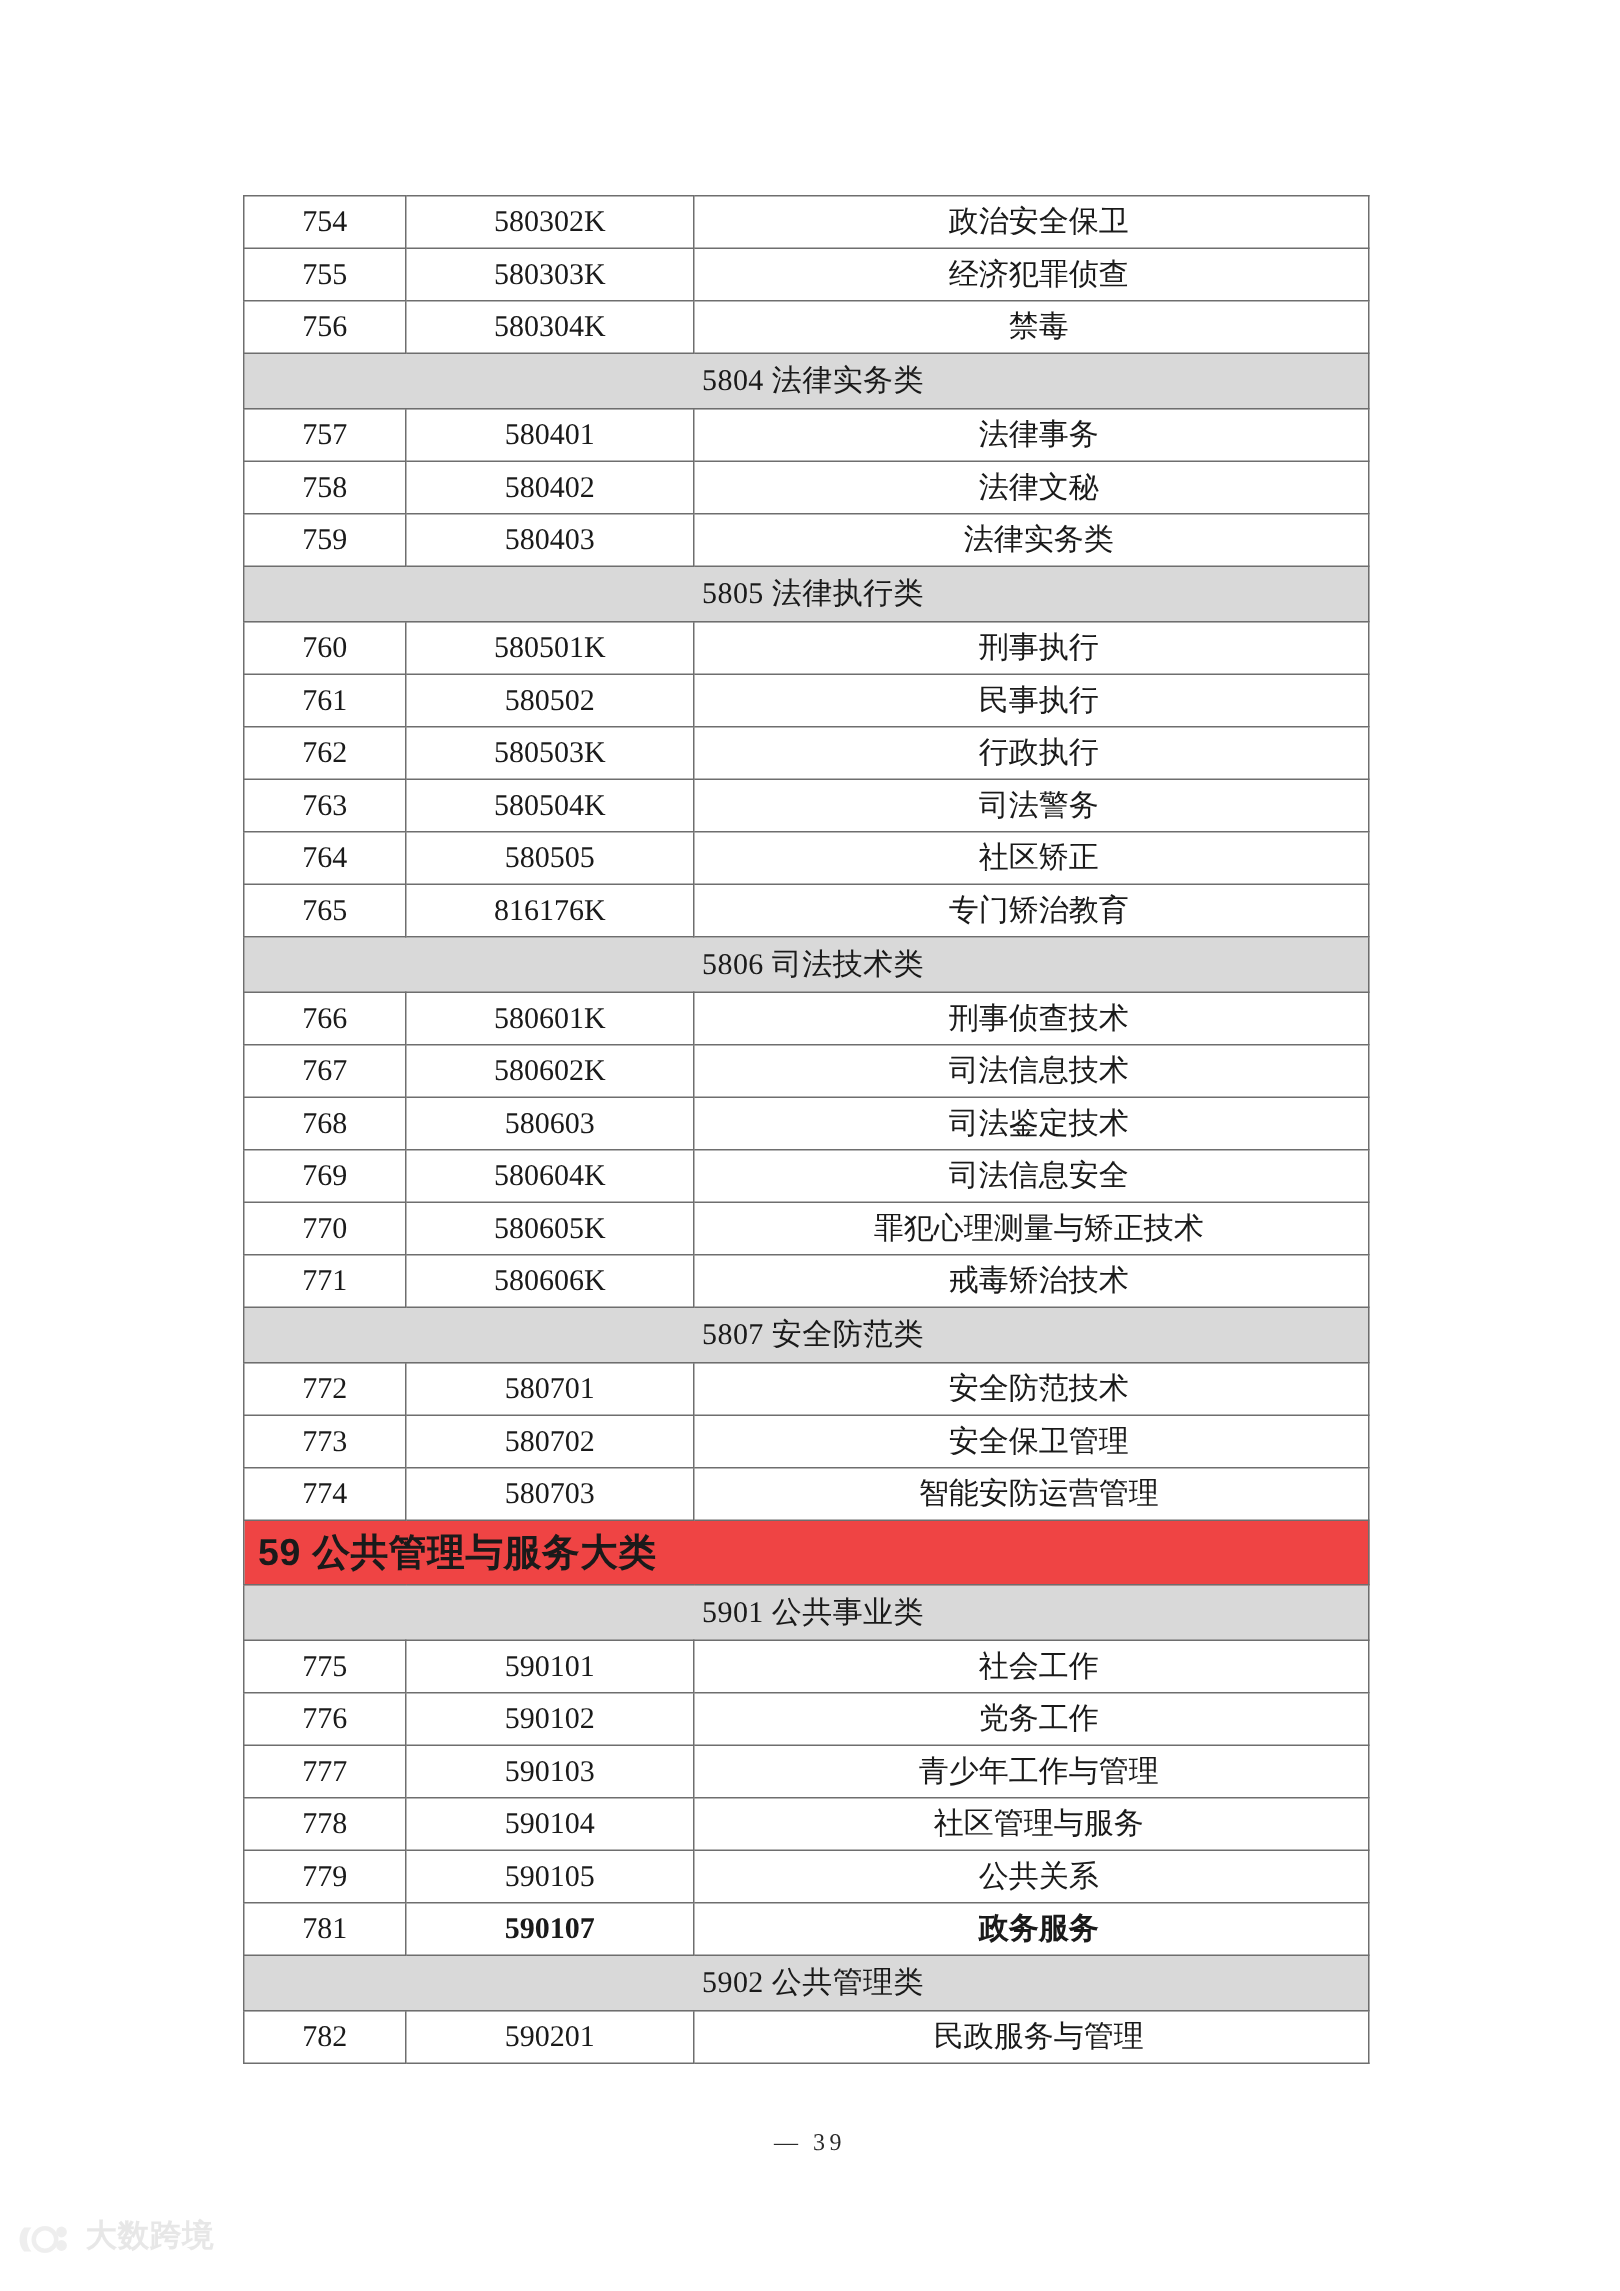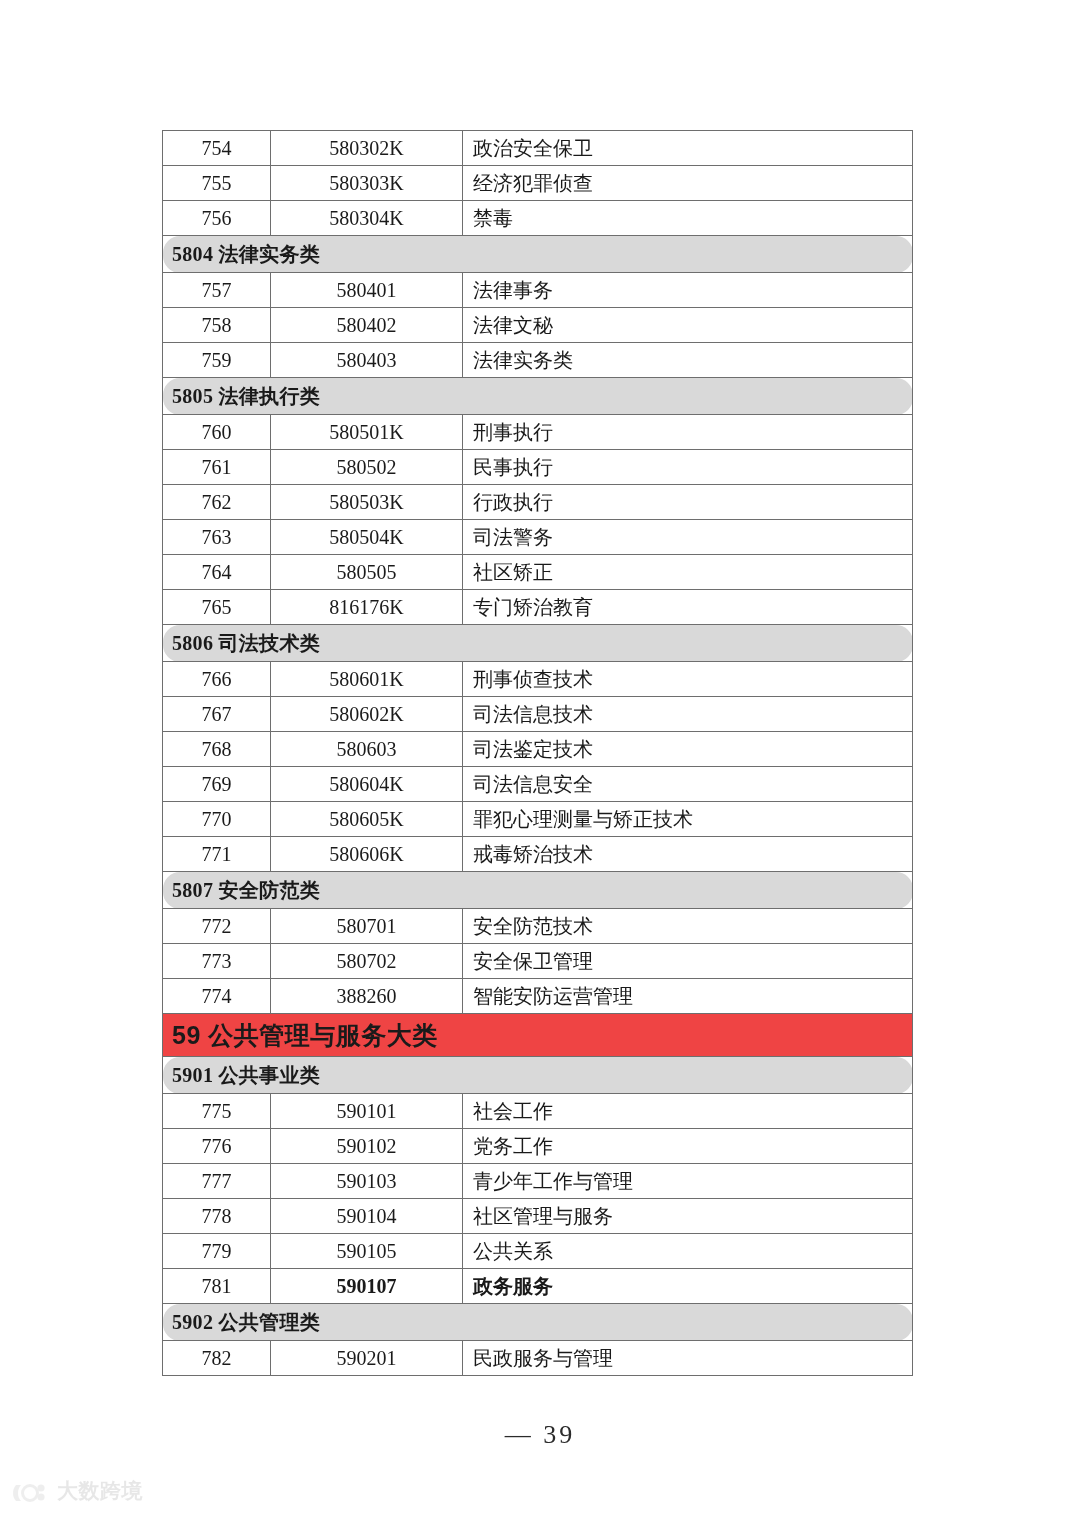"政治安全保卫" td.cell-name { text-align: left -> center }
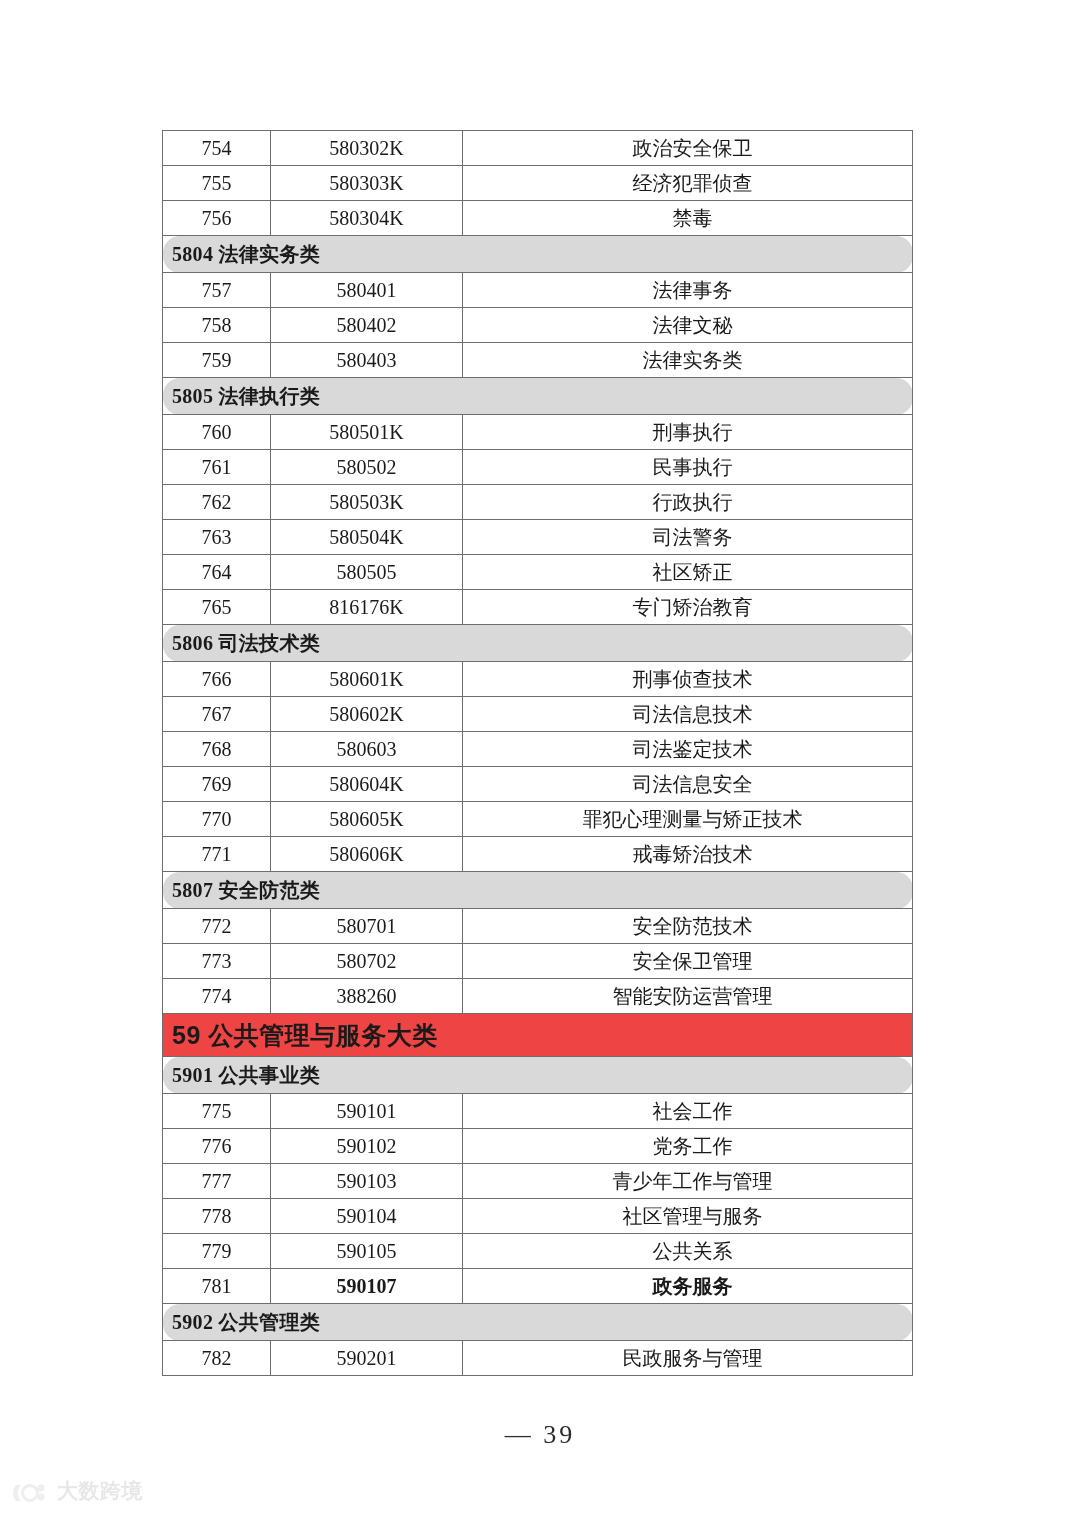"5804 法律实务类" tr.subcat-row td { border-radius: 17px -> none; font-weight: bold -> normal; text-align: left -> center }
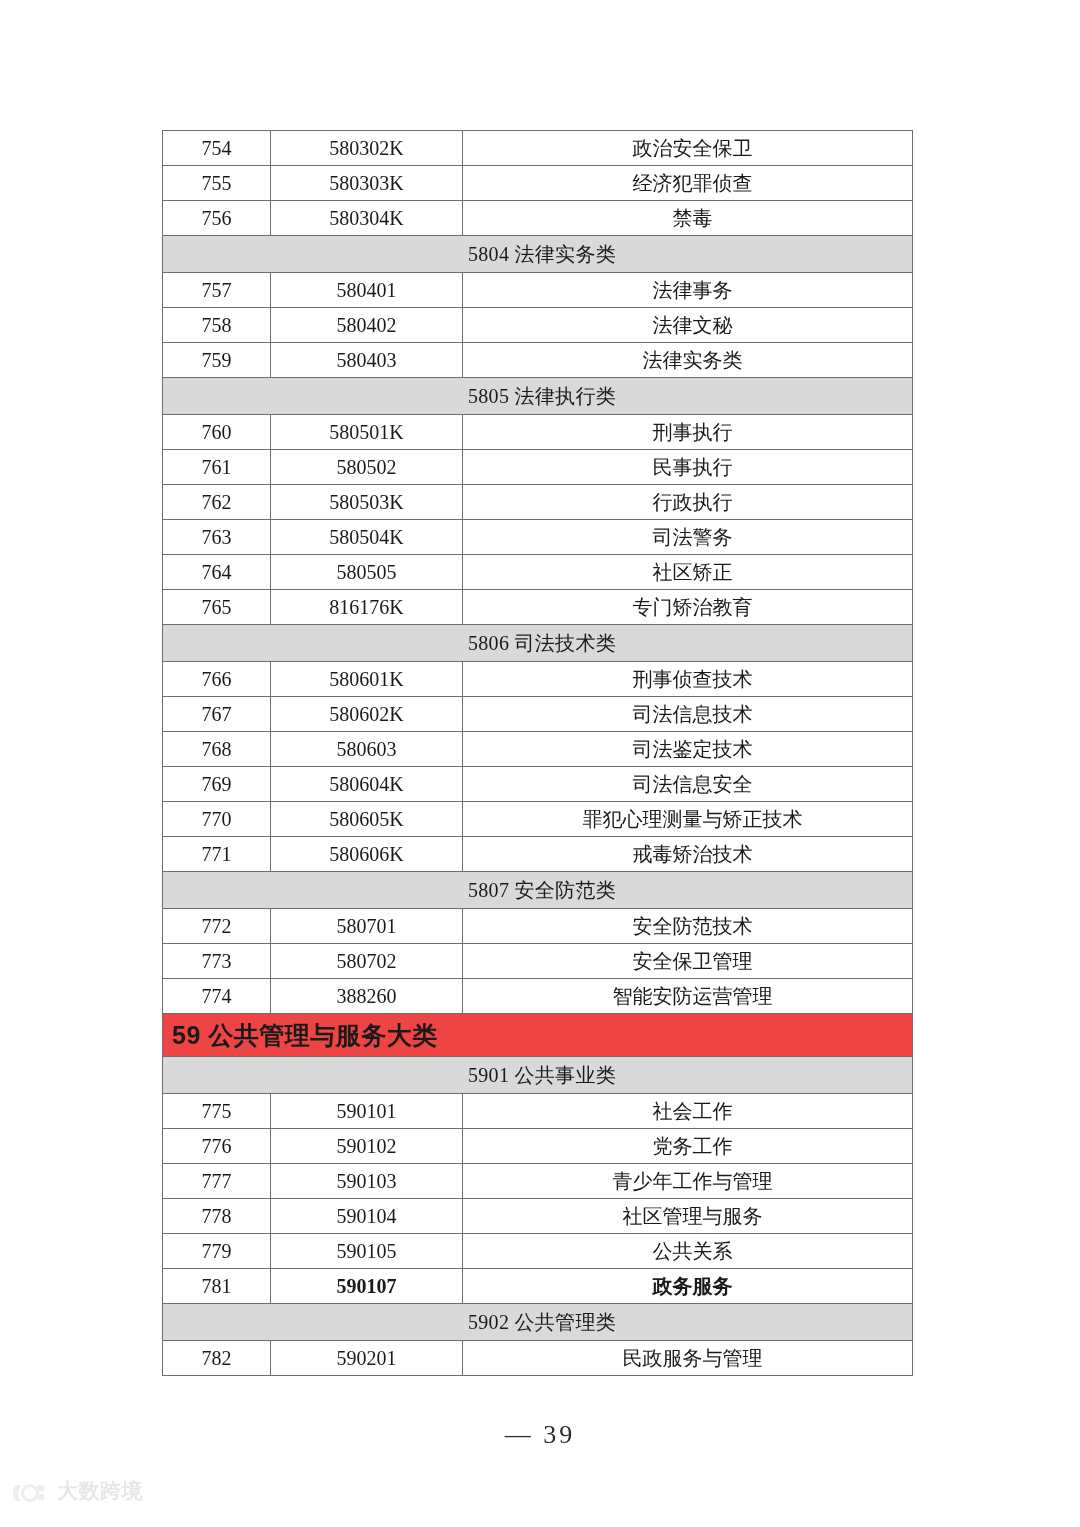"388260" td.cell-code { text: 388260 -> 580703 }
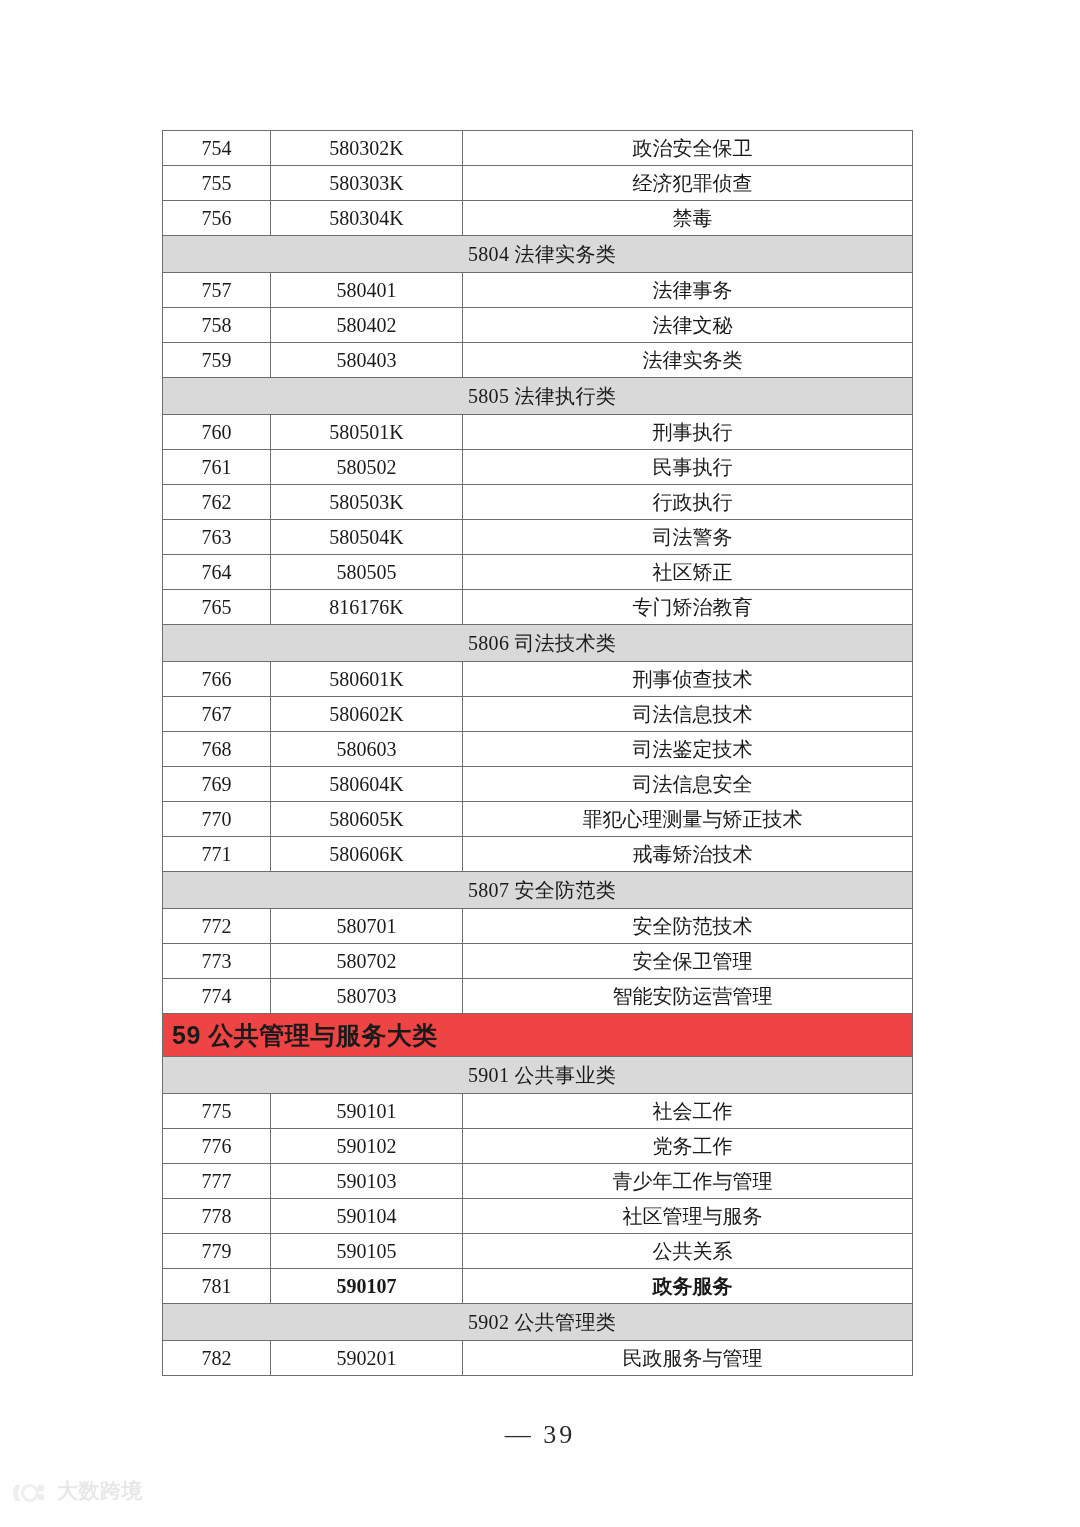"— 39" .page-footer { font-size: 26px -> 16px }
